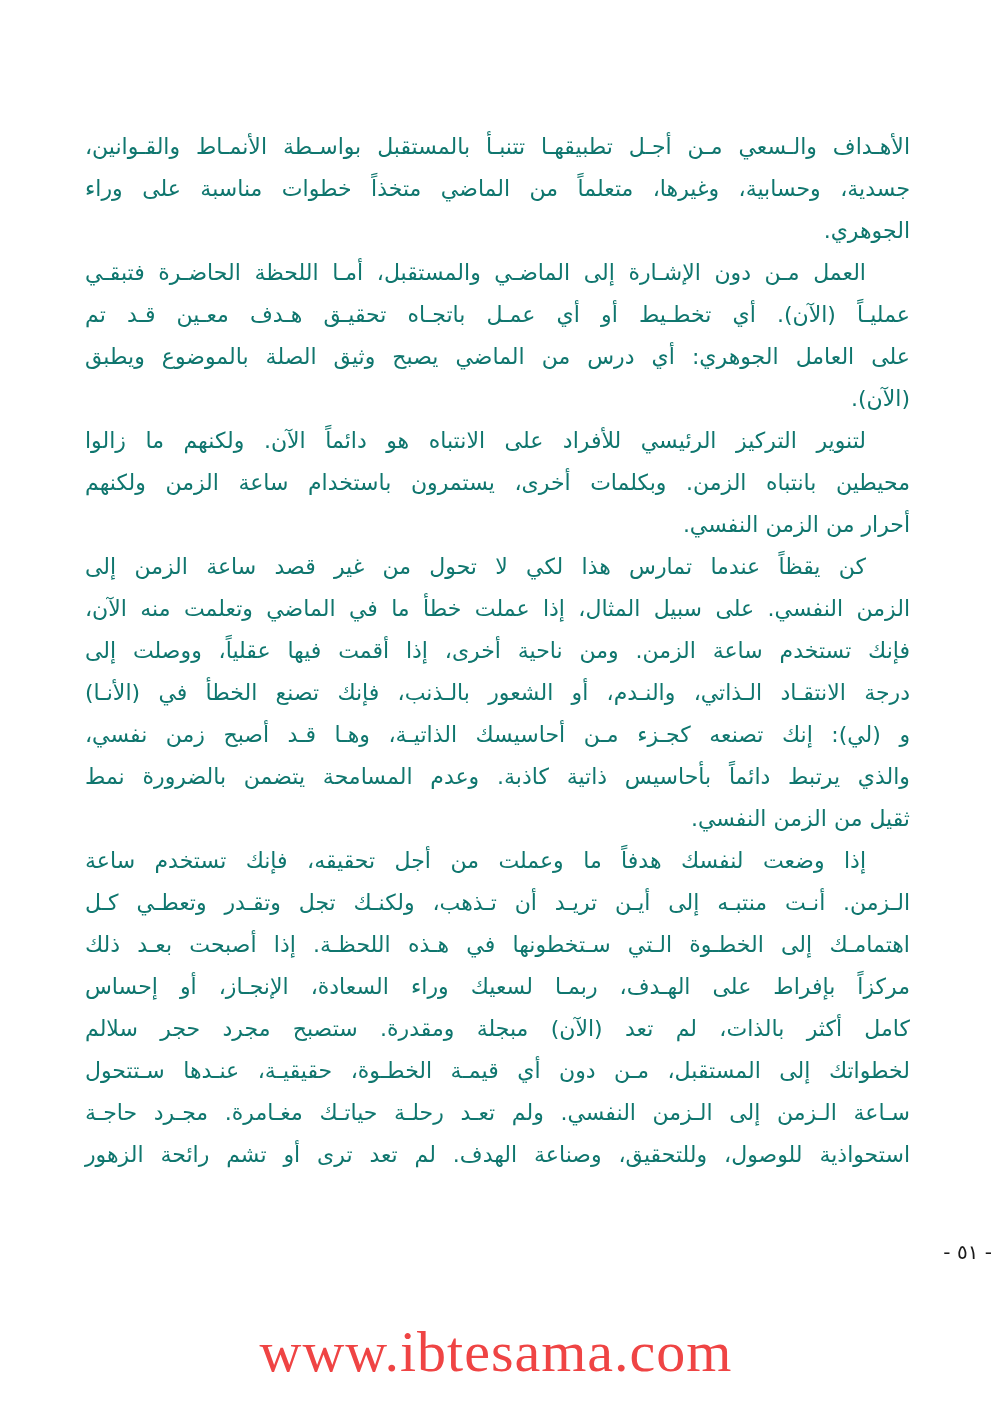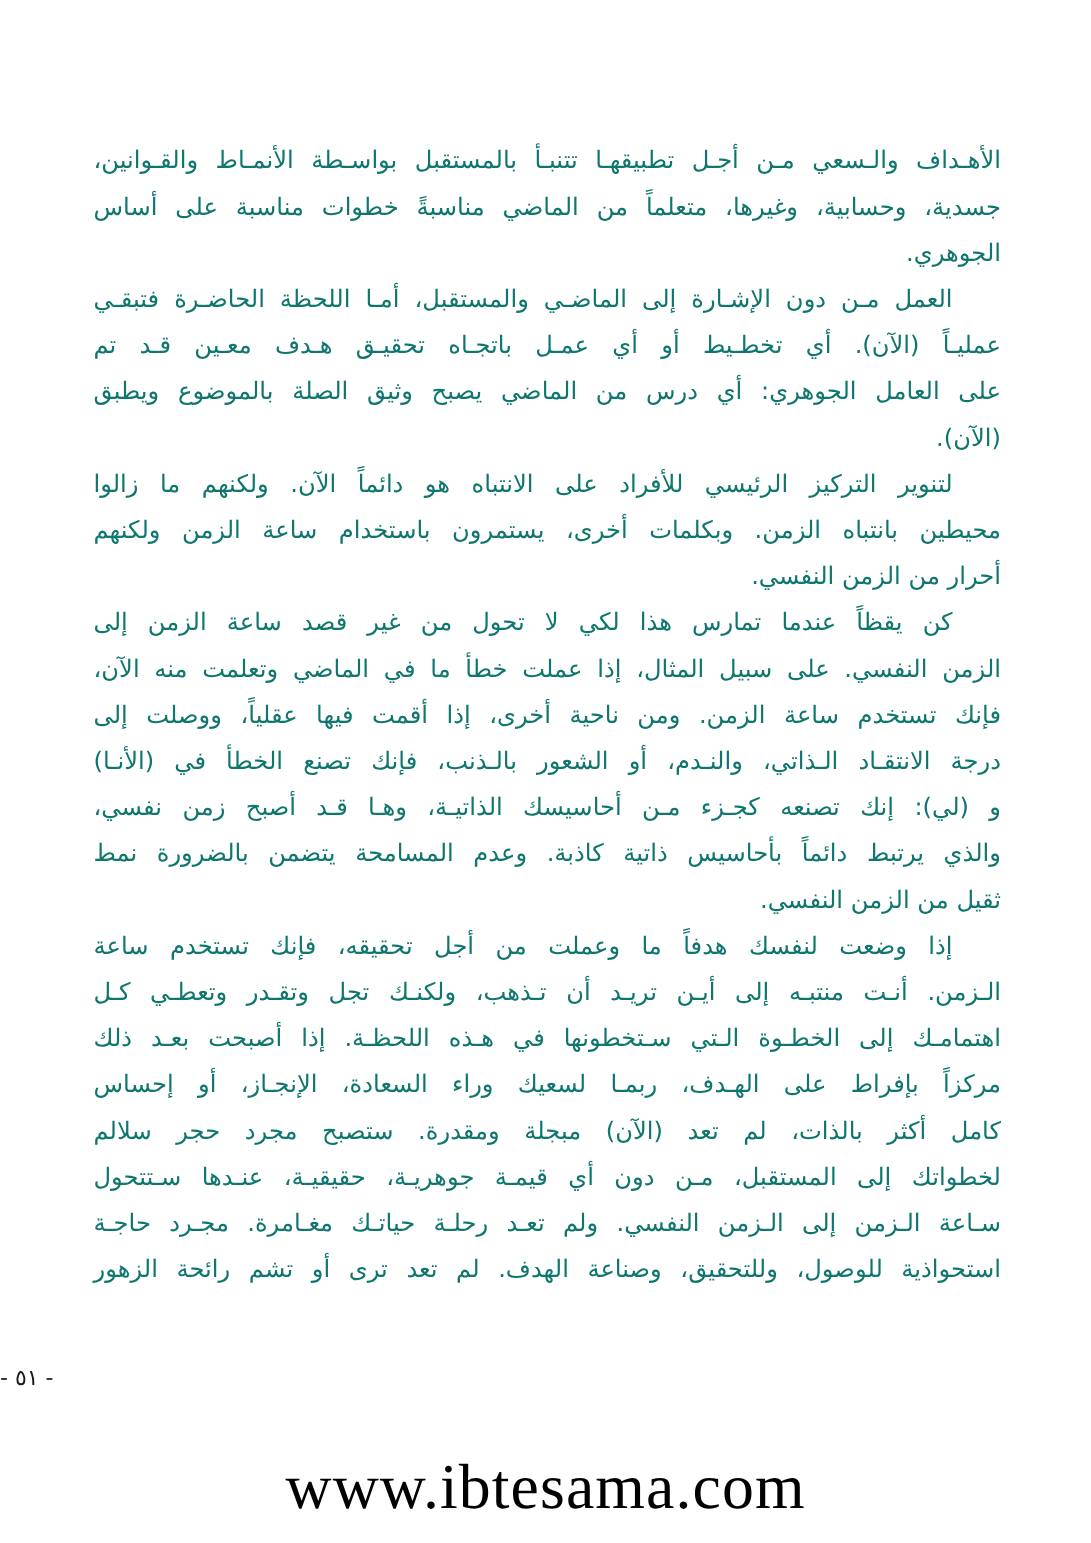"جسدية، وحسابية، وغيرها، متعلماً من" div.line { text: مناسبةً خطوات مناسبة على أساس -> متخذاً خطوات مناسبة على وراء }
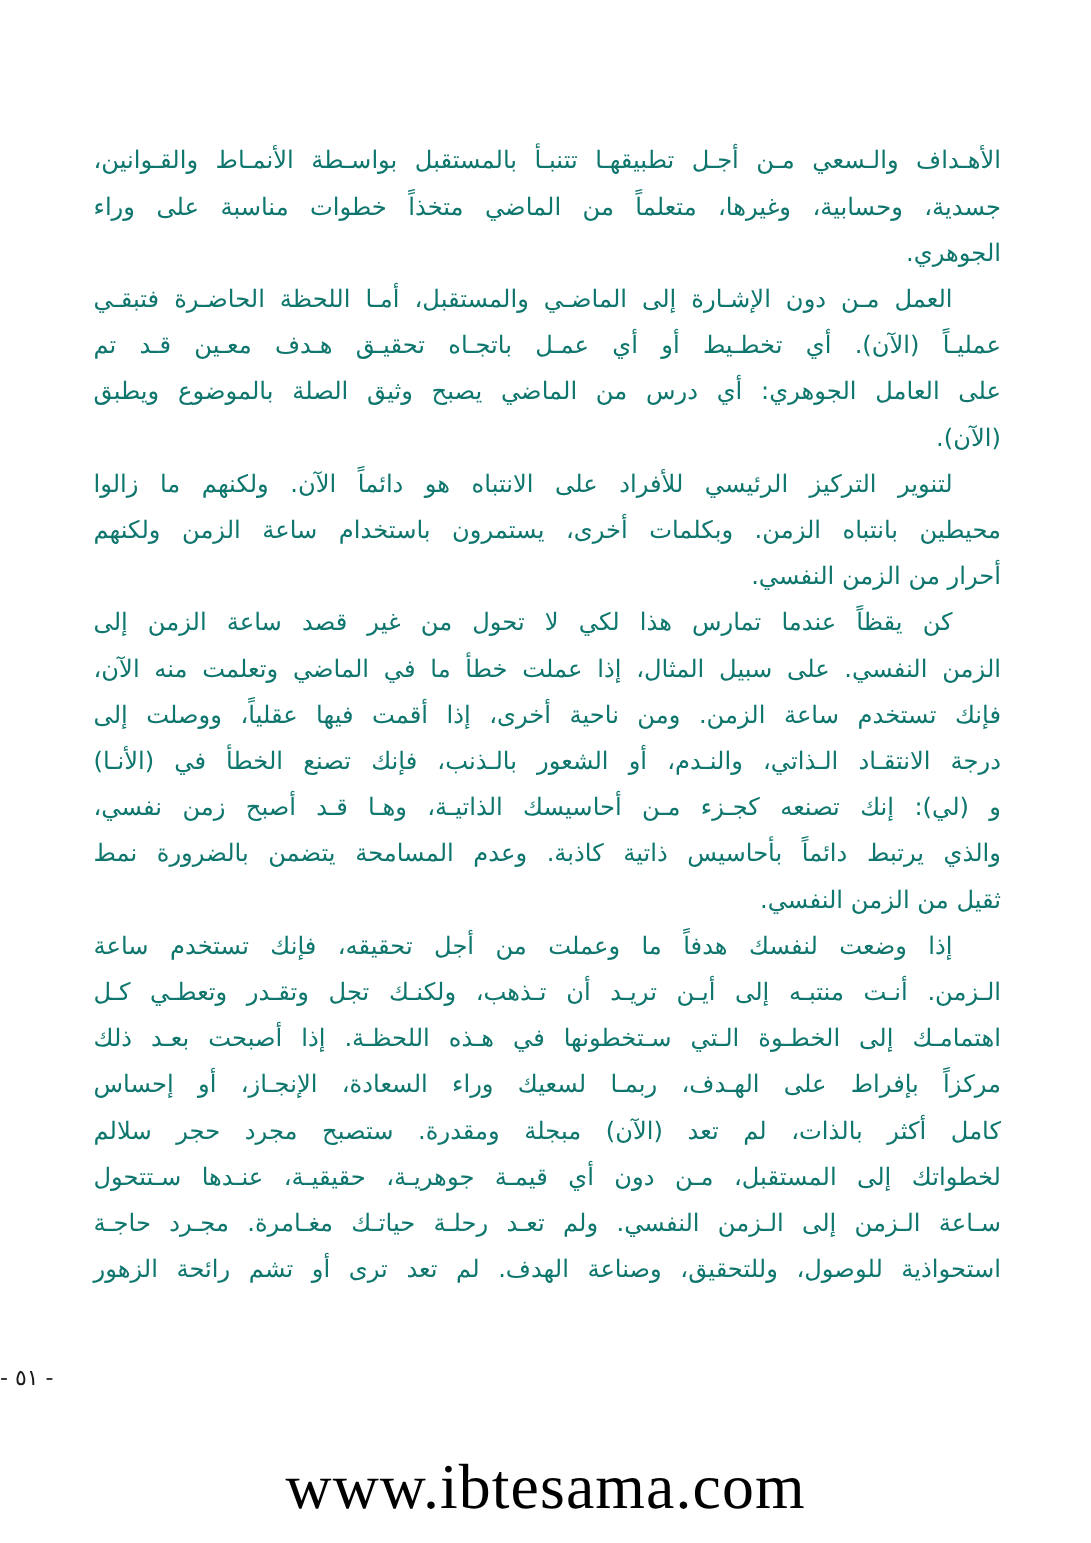"لخطواتك إلى المستقبل، مـن دون" div.line { text: جوهريـة -> الخطـوة }
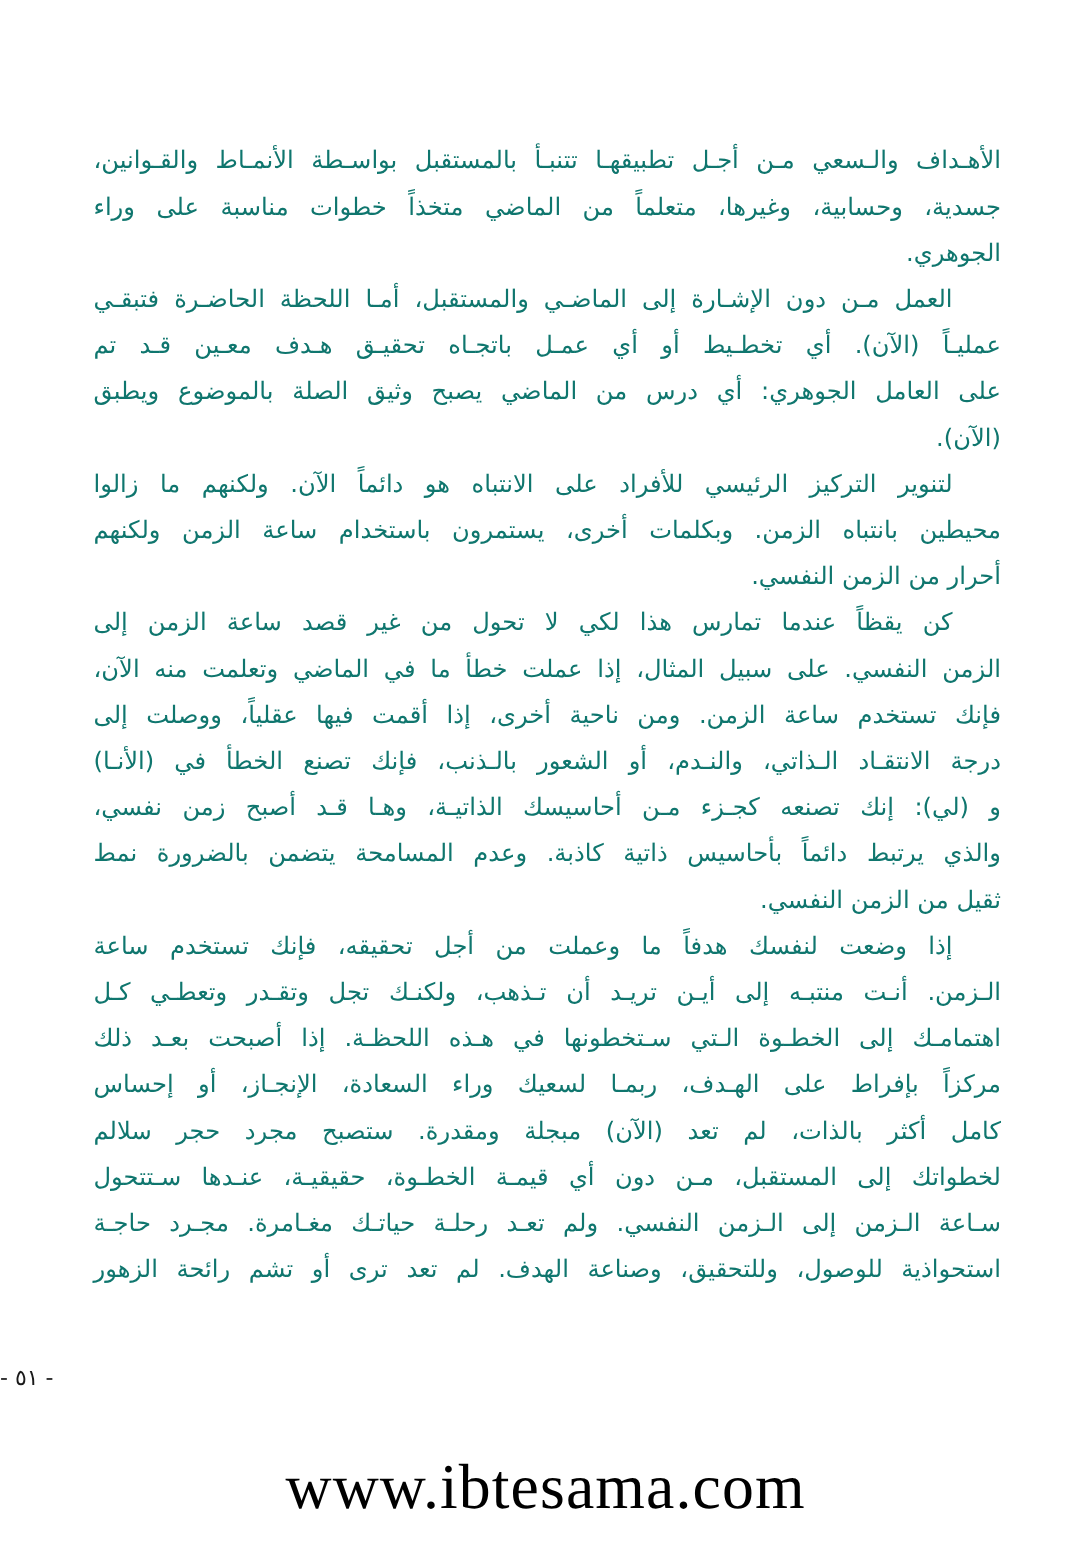"- ٥١ -" .page-number { text-align: left -> right }
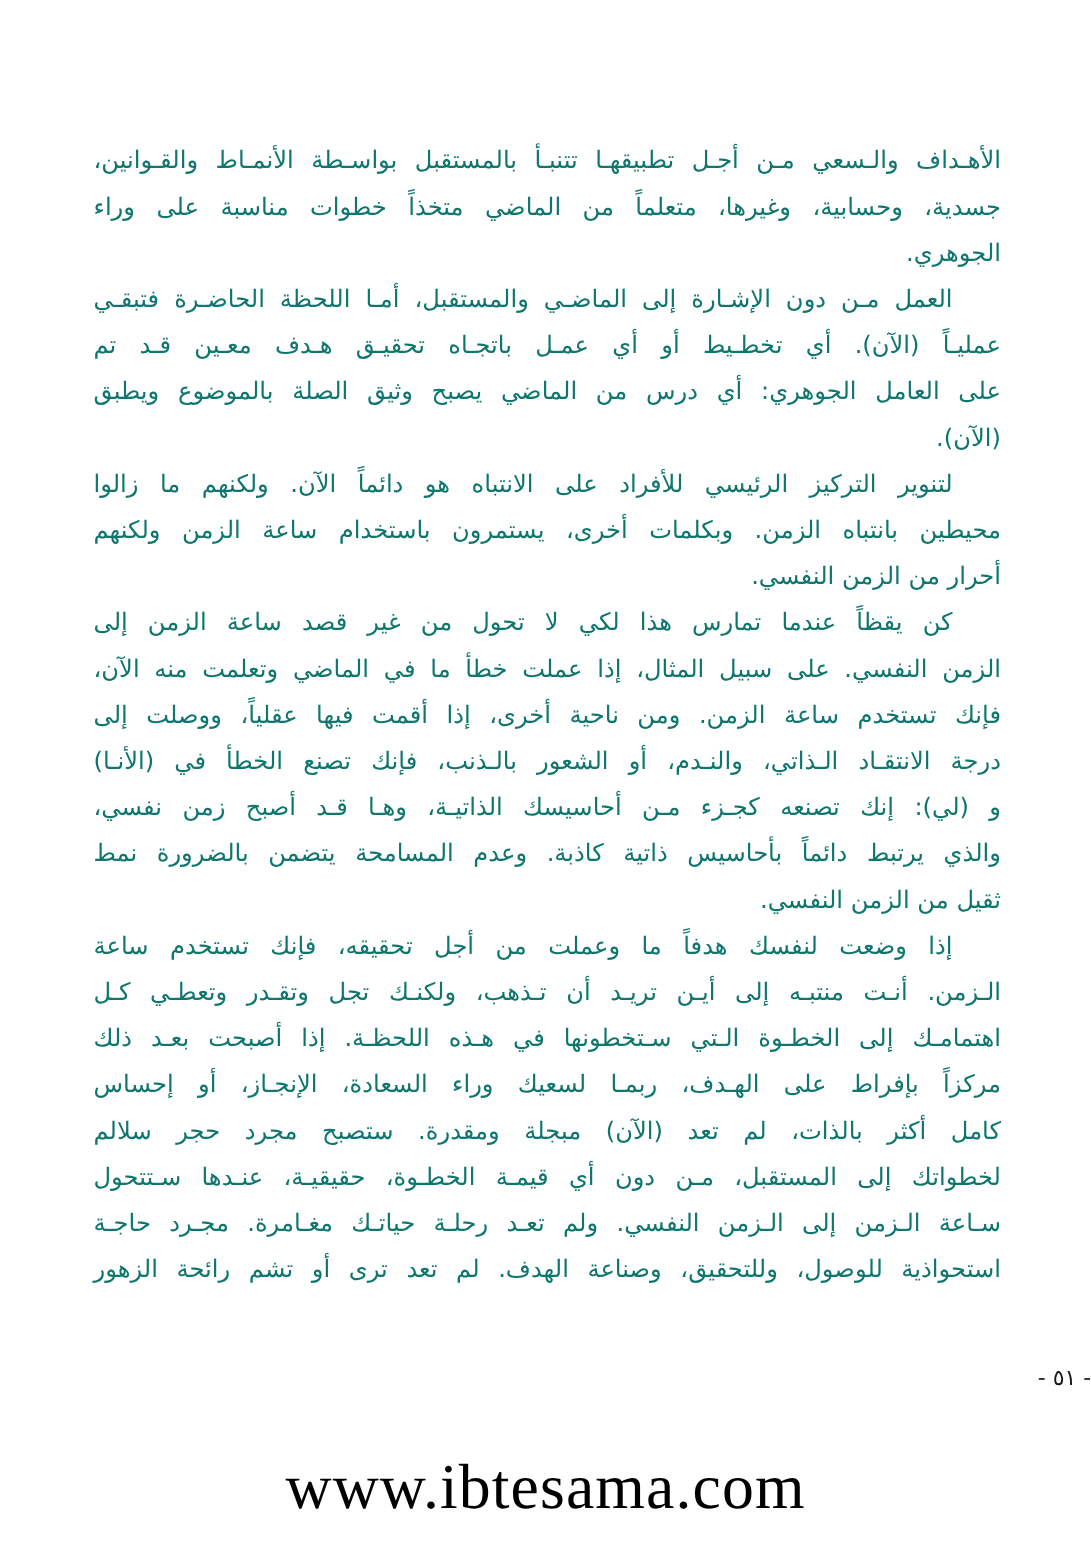"www.ibtesama.com" .watermark { color: #000000 -> #ef4444 }
